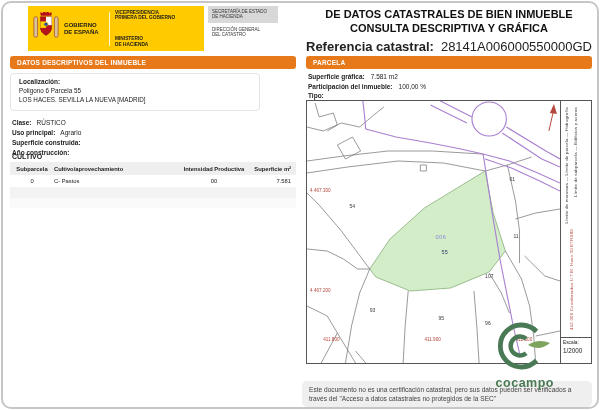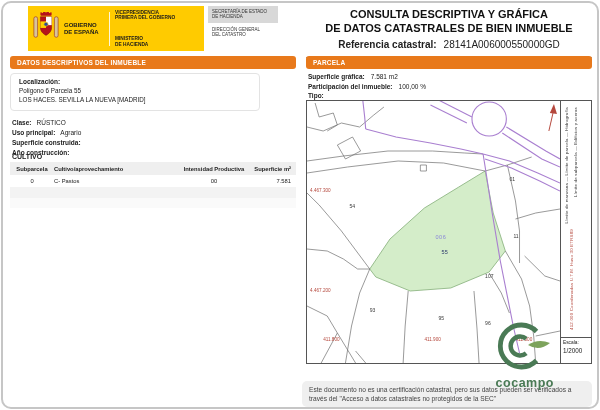"CONSULTA DESCRIPTIVA Y GRÁFICA" div.title-line { order: before "DE DATOS CATASTRALES DE BIEN" -> after "DE DATOS CATASTRALES DE BIEN" }
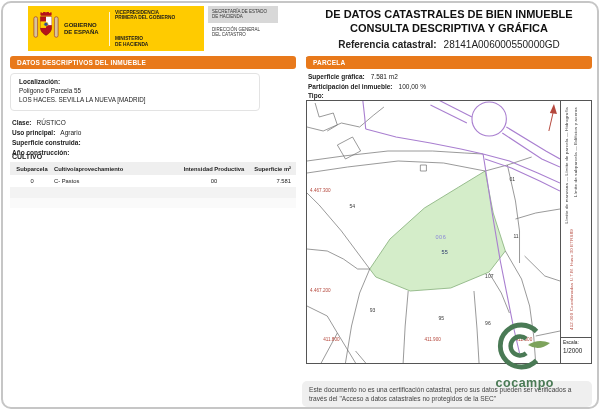"Referencia catastral:" .ref-row { font-size: 10px -> 13px }
